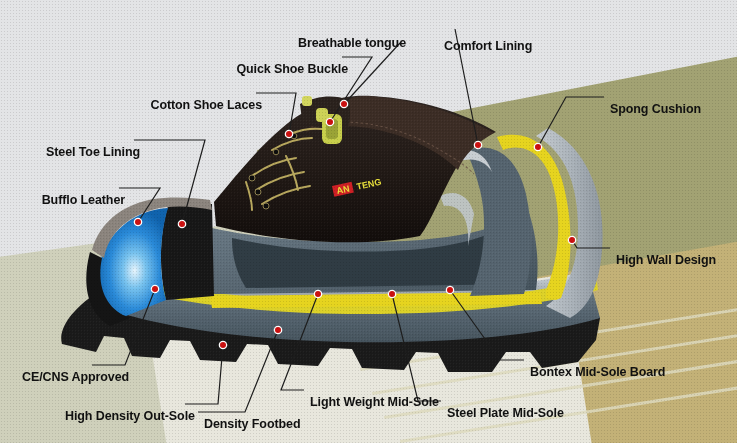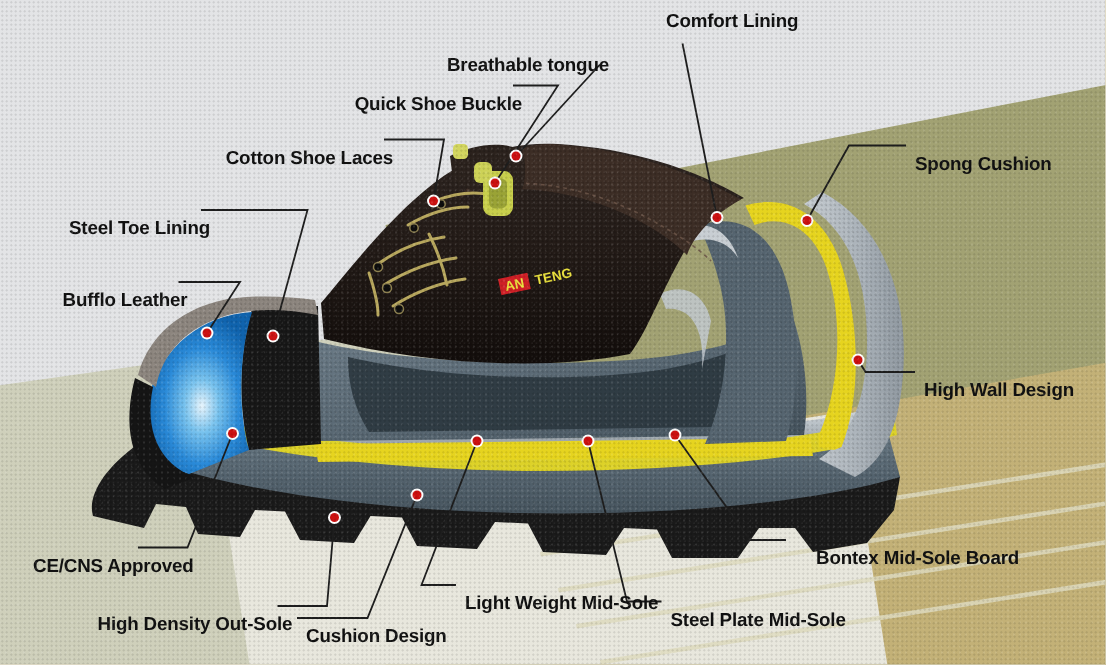"Comfort Lining" div.label { top: 8px -> 40px }
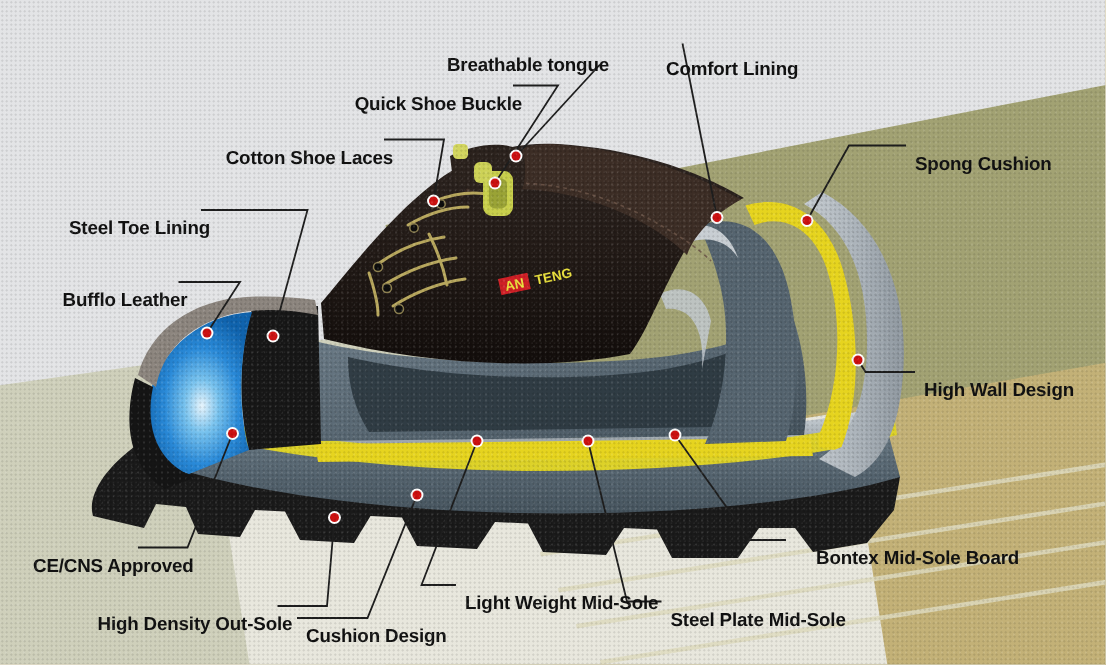"Bontex Mid-Sole Board" div.label { left: 544px -> 530px }
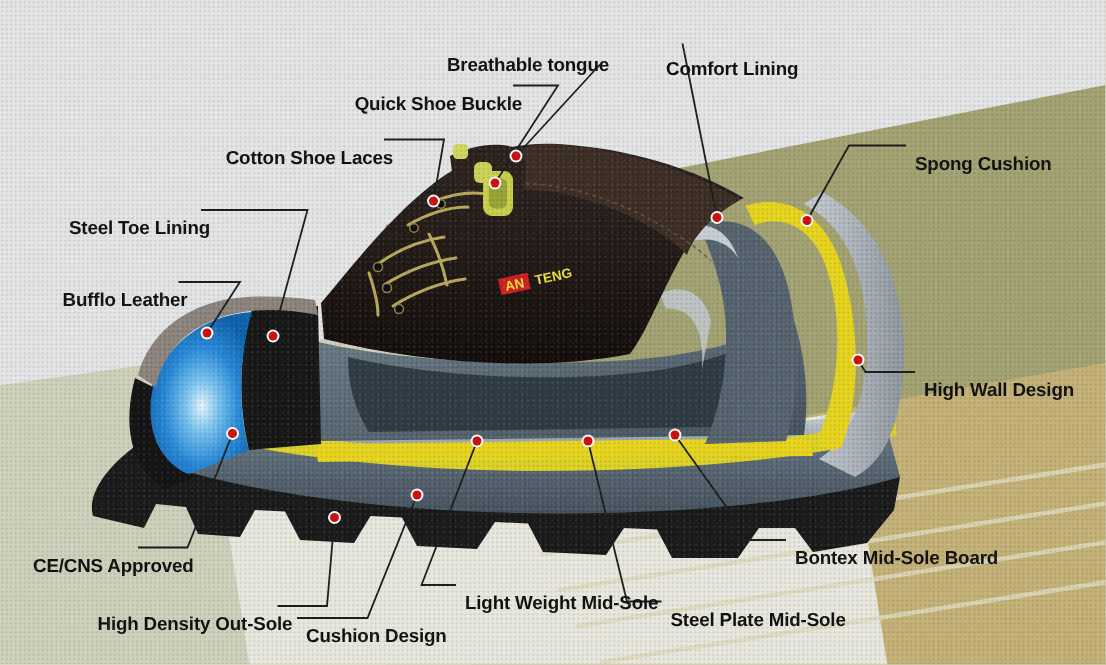"Cushion Design" div.label { text: Cushion Design -> Density Footbed }
